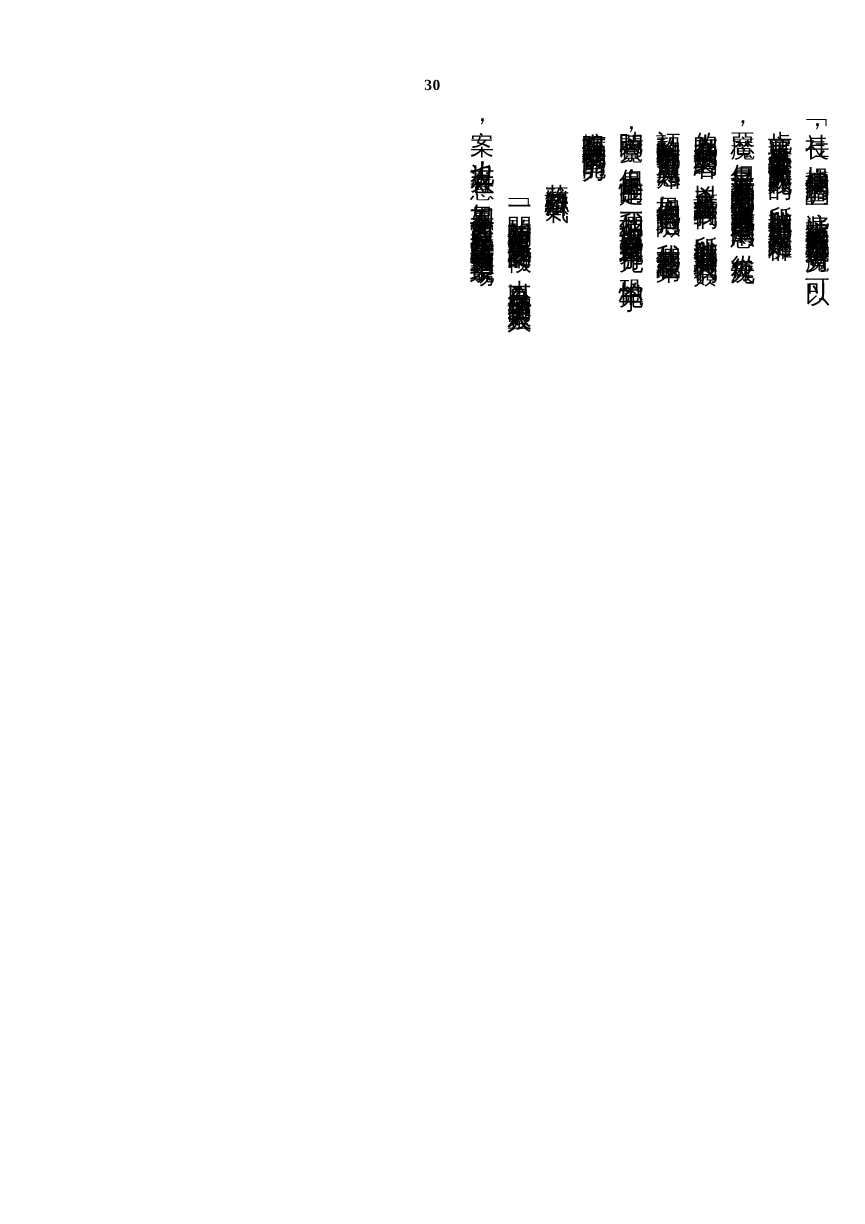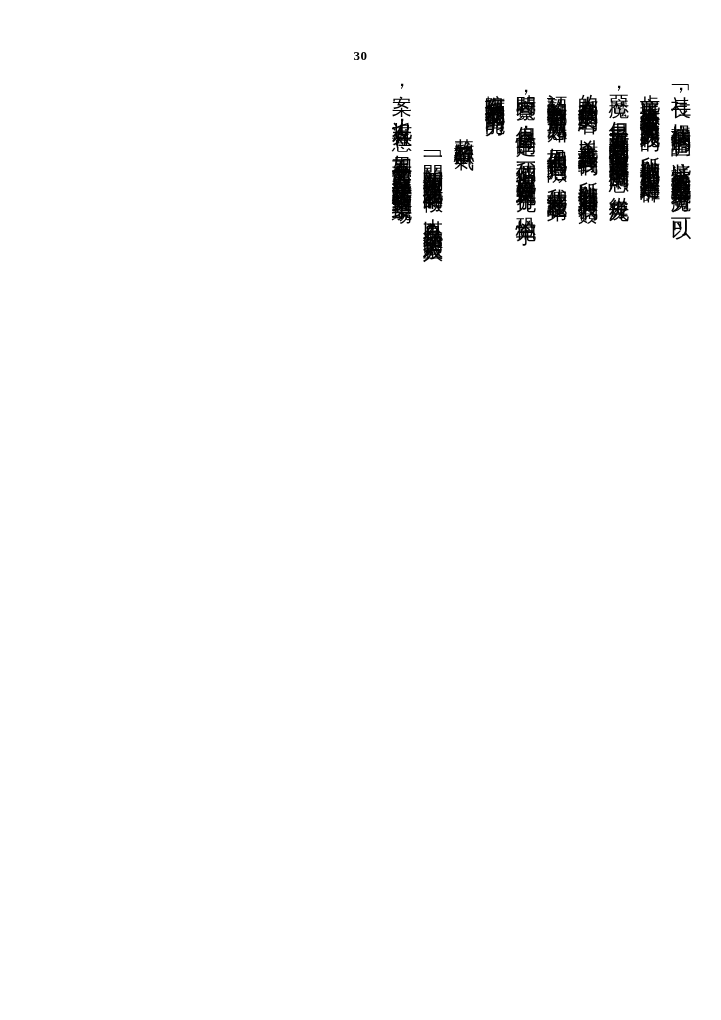"30" .page { margin-top: none -> 15px }
